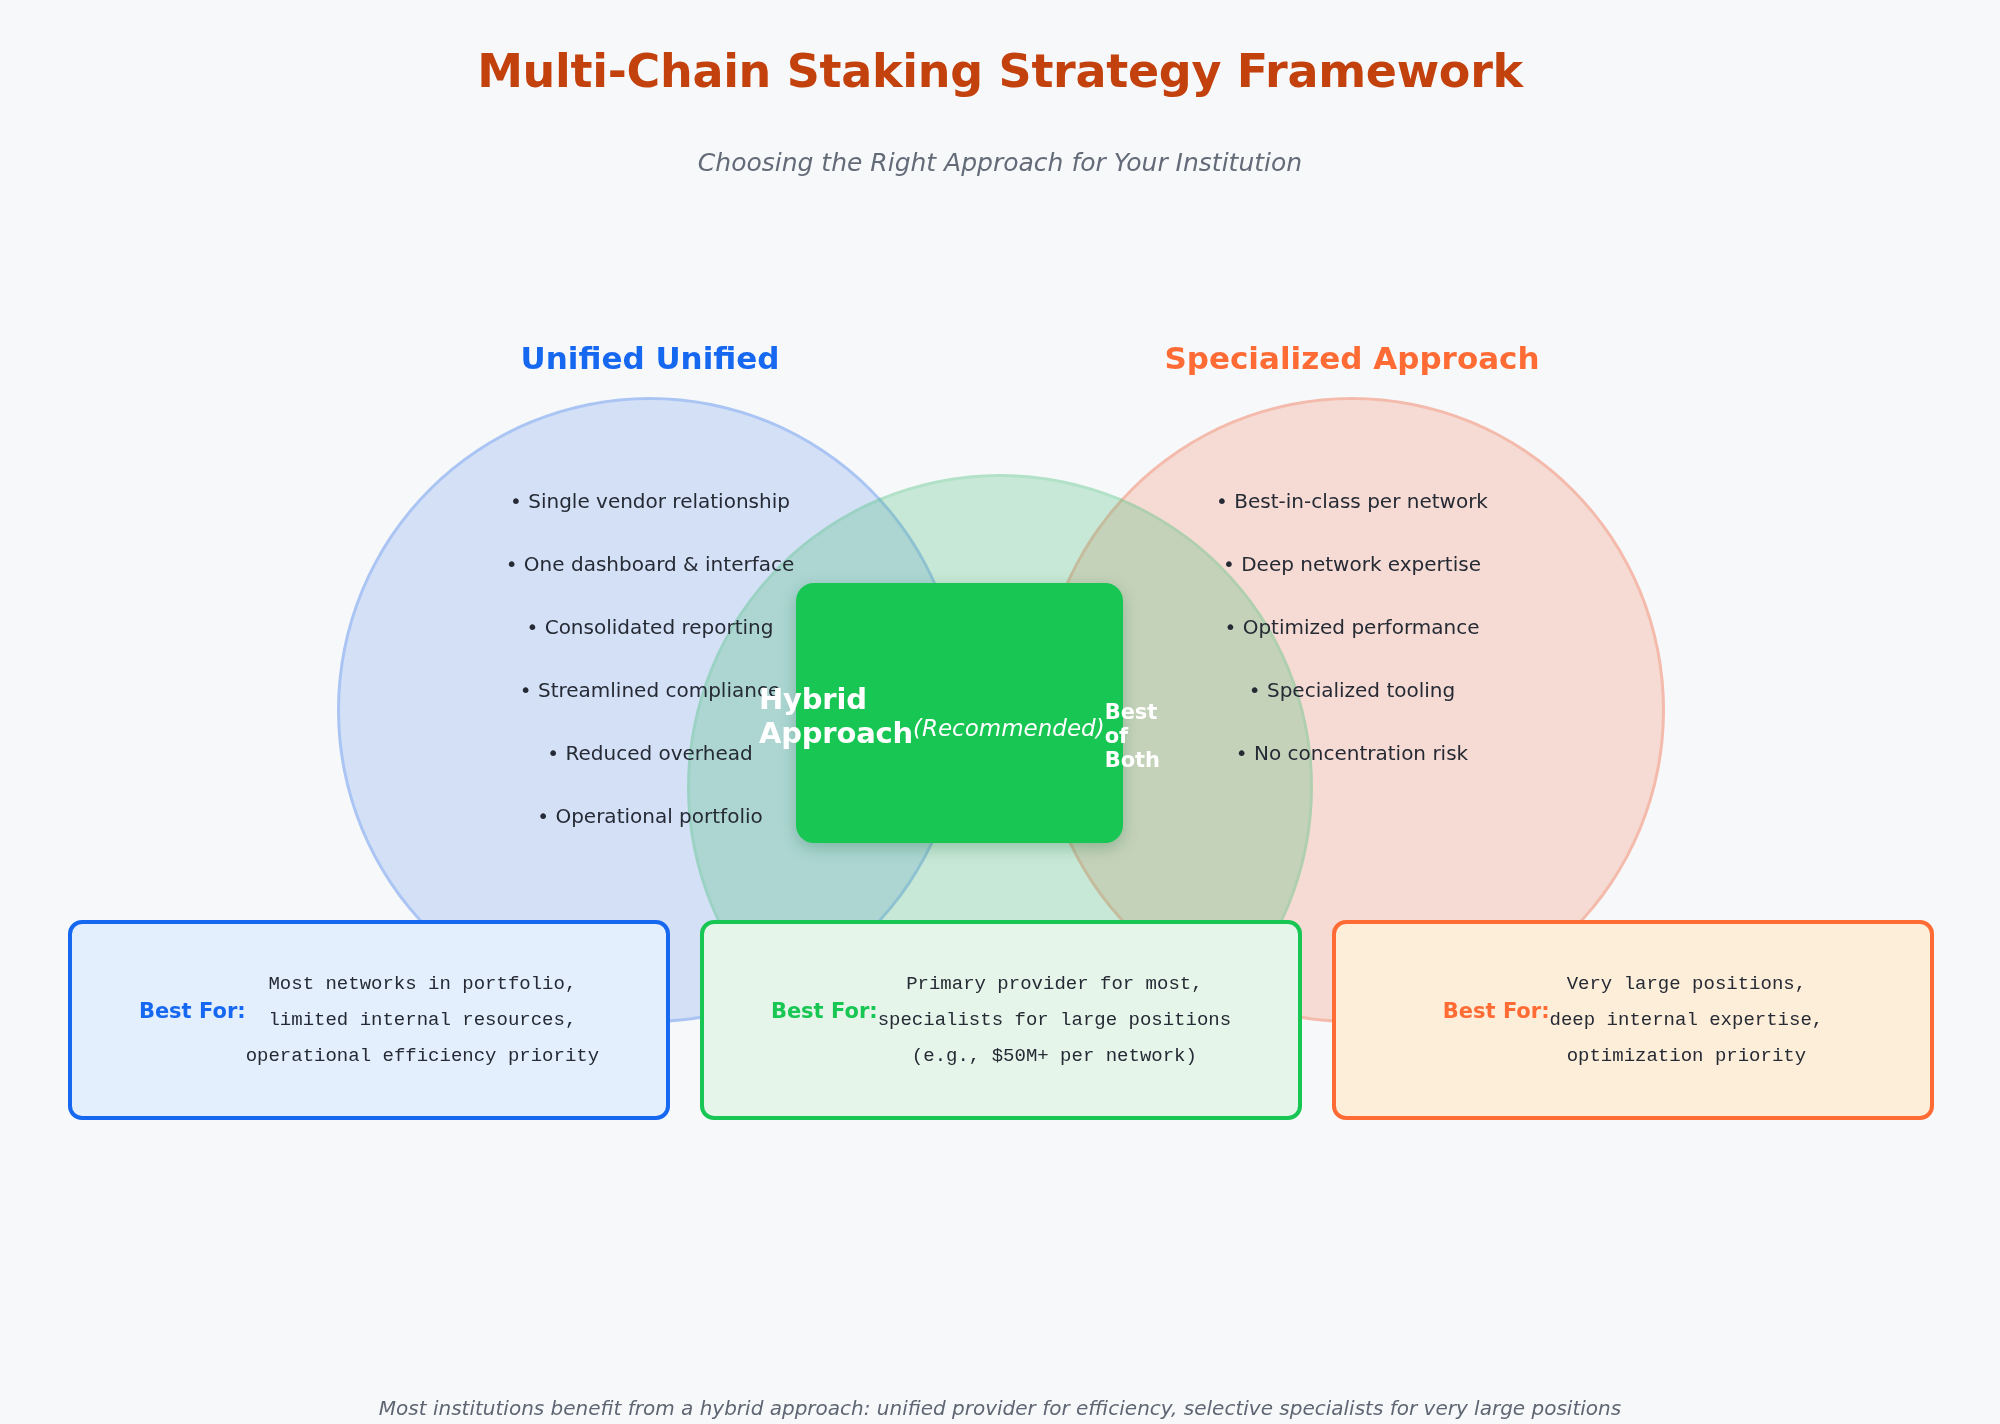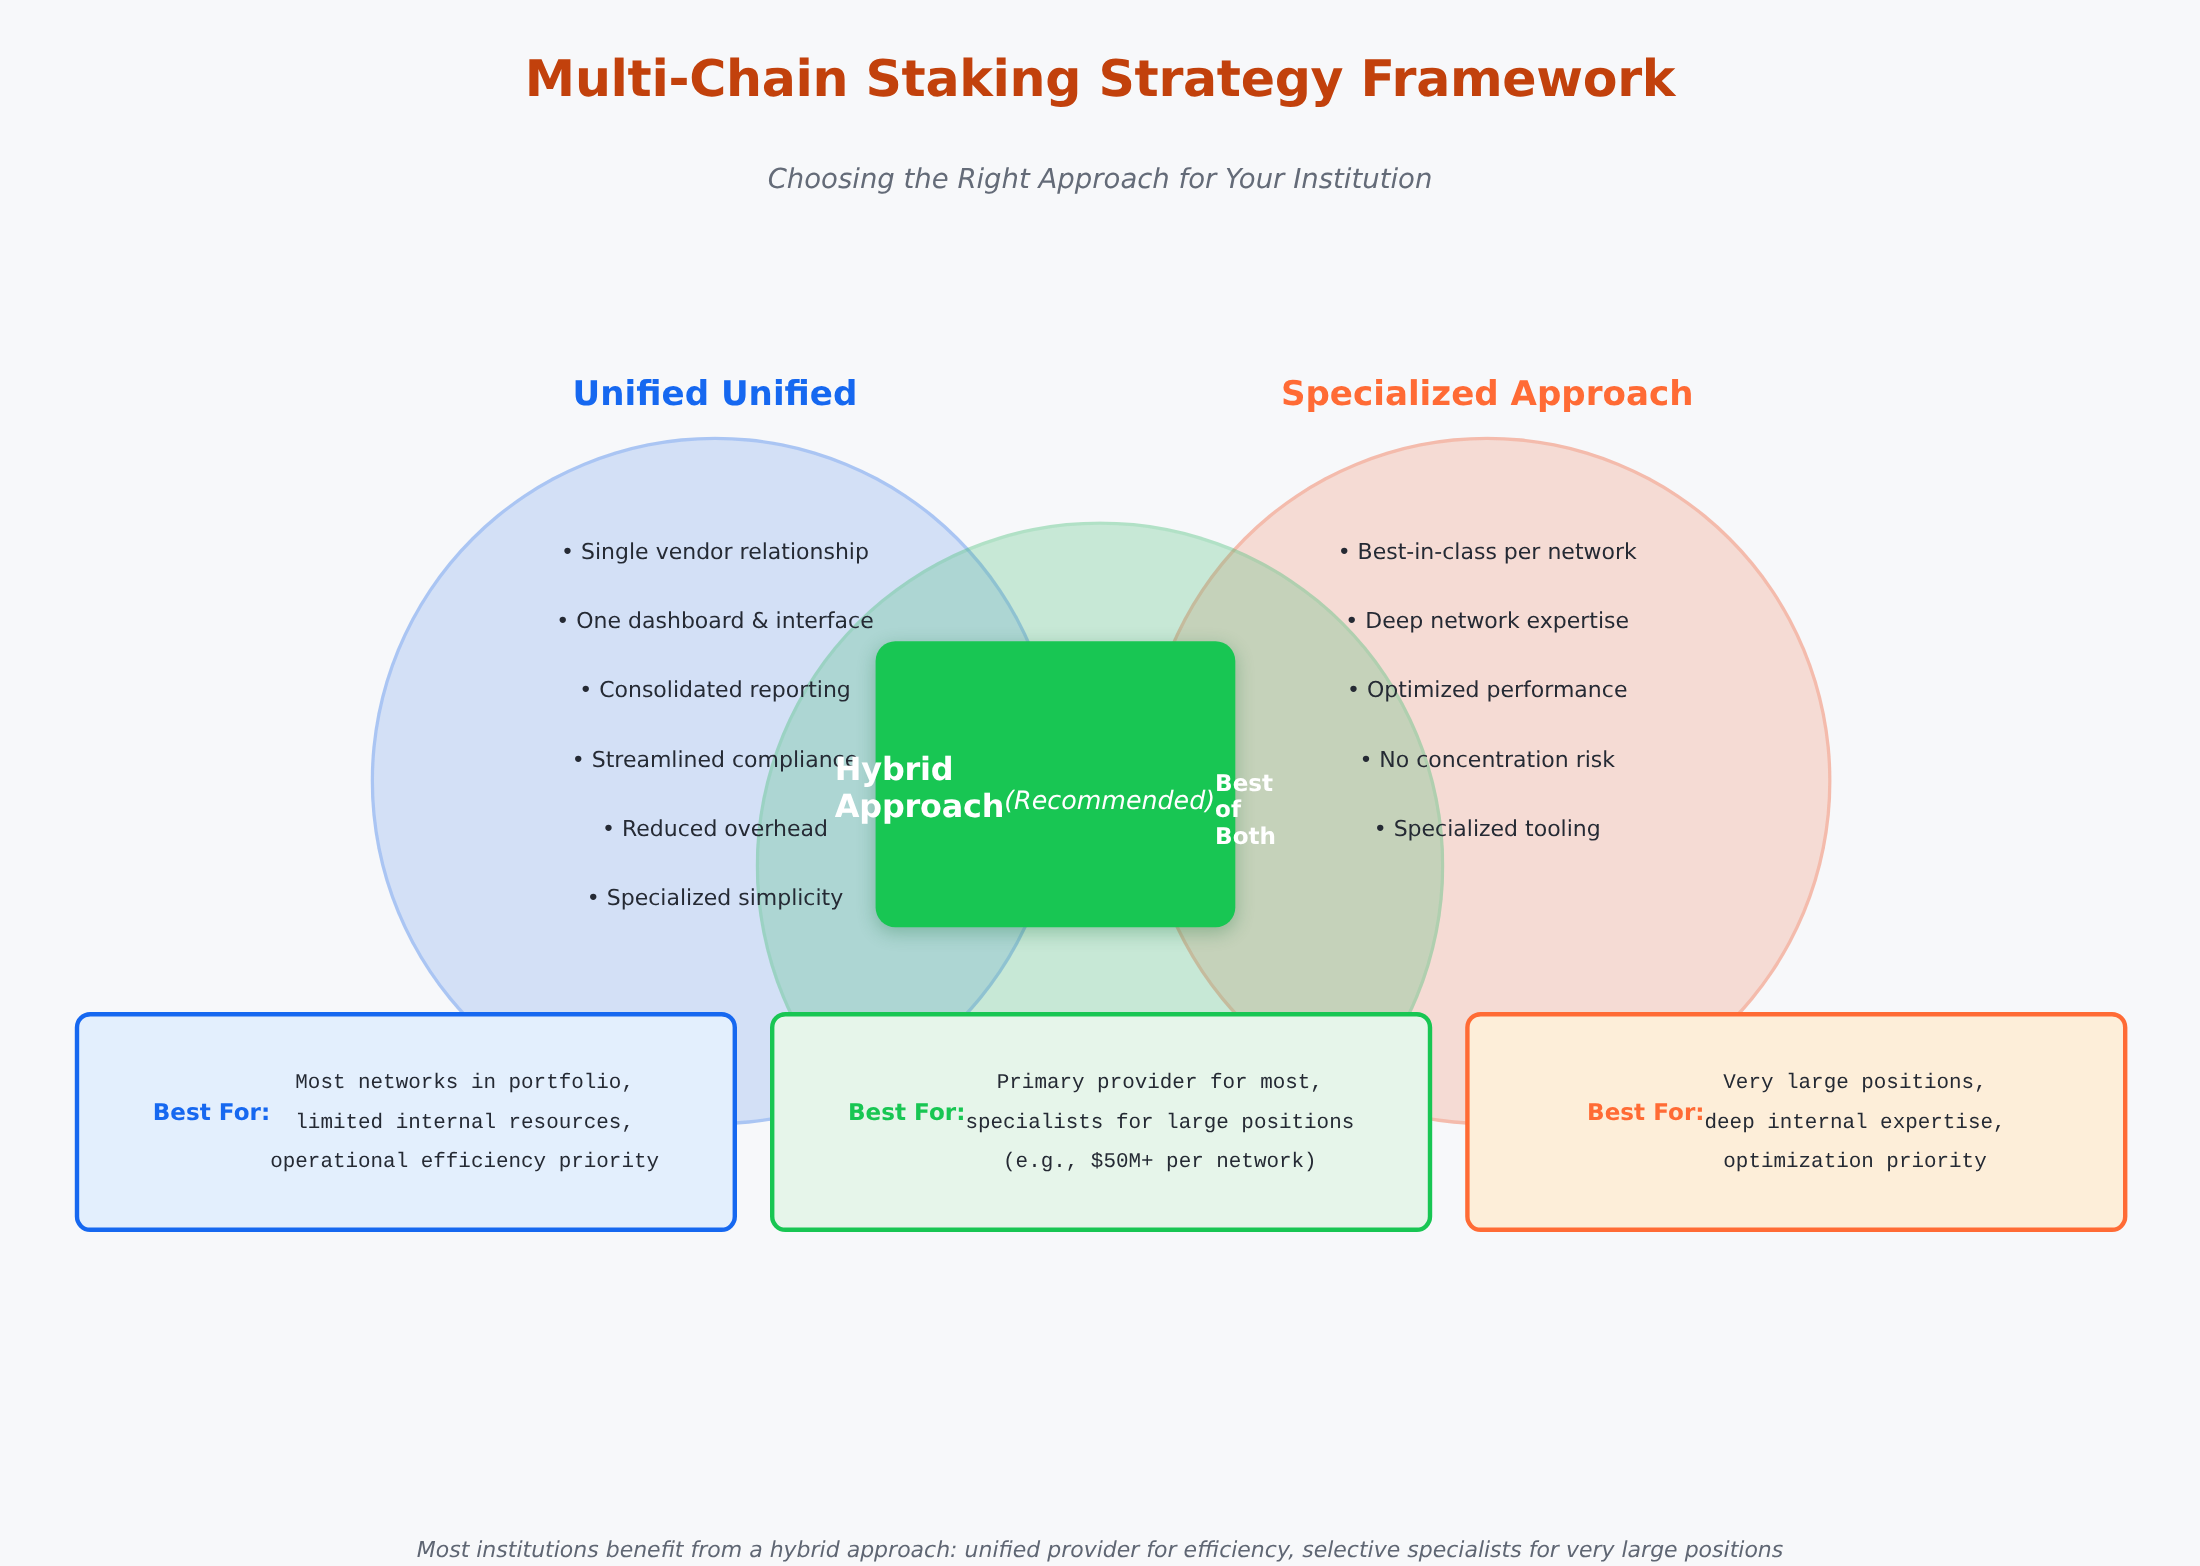"• No concentration risk" li { order: before "• Specialized tooling" -> after "• Specialized tooling" }
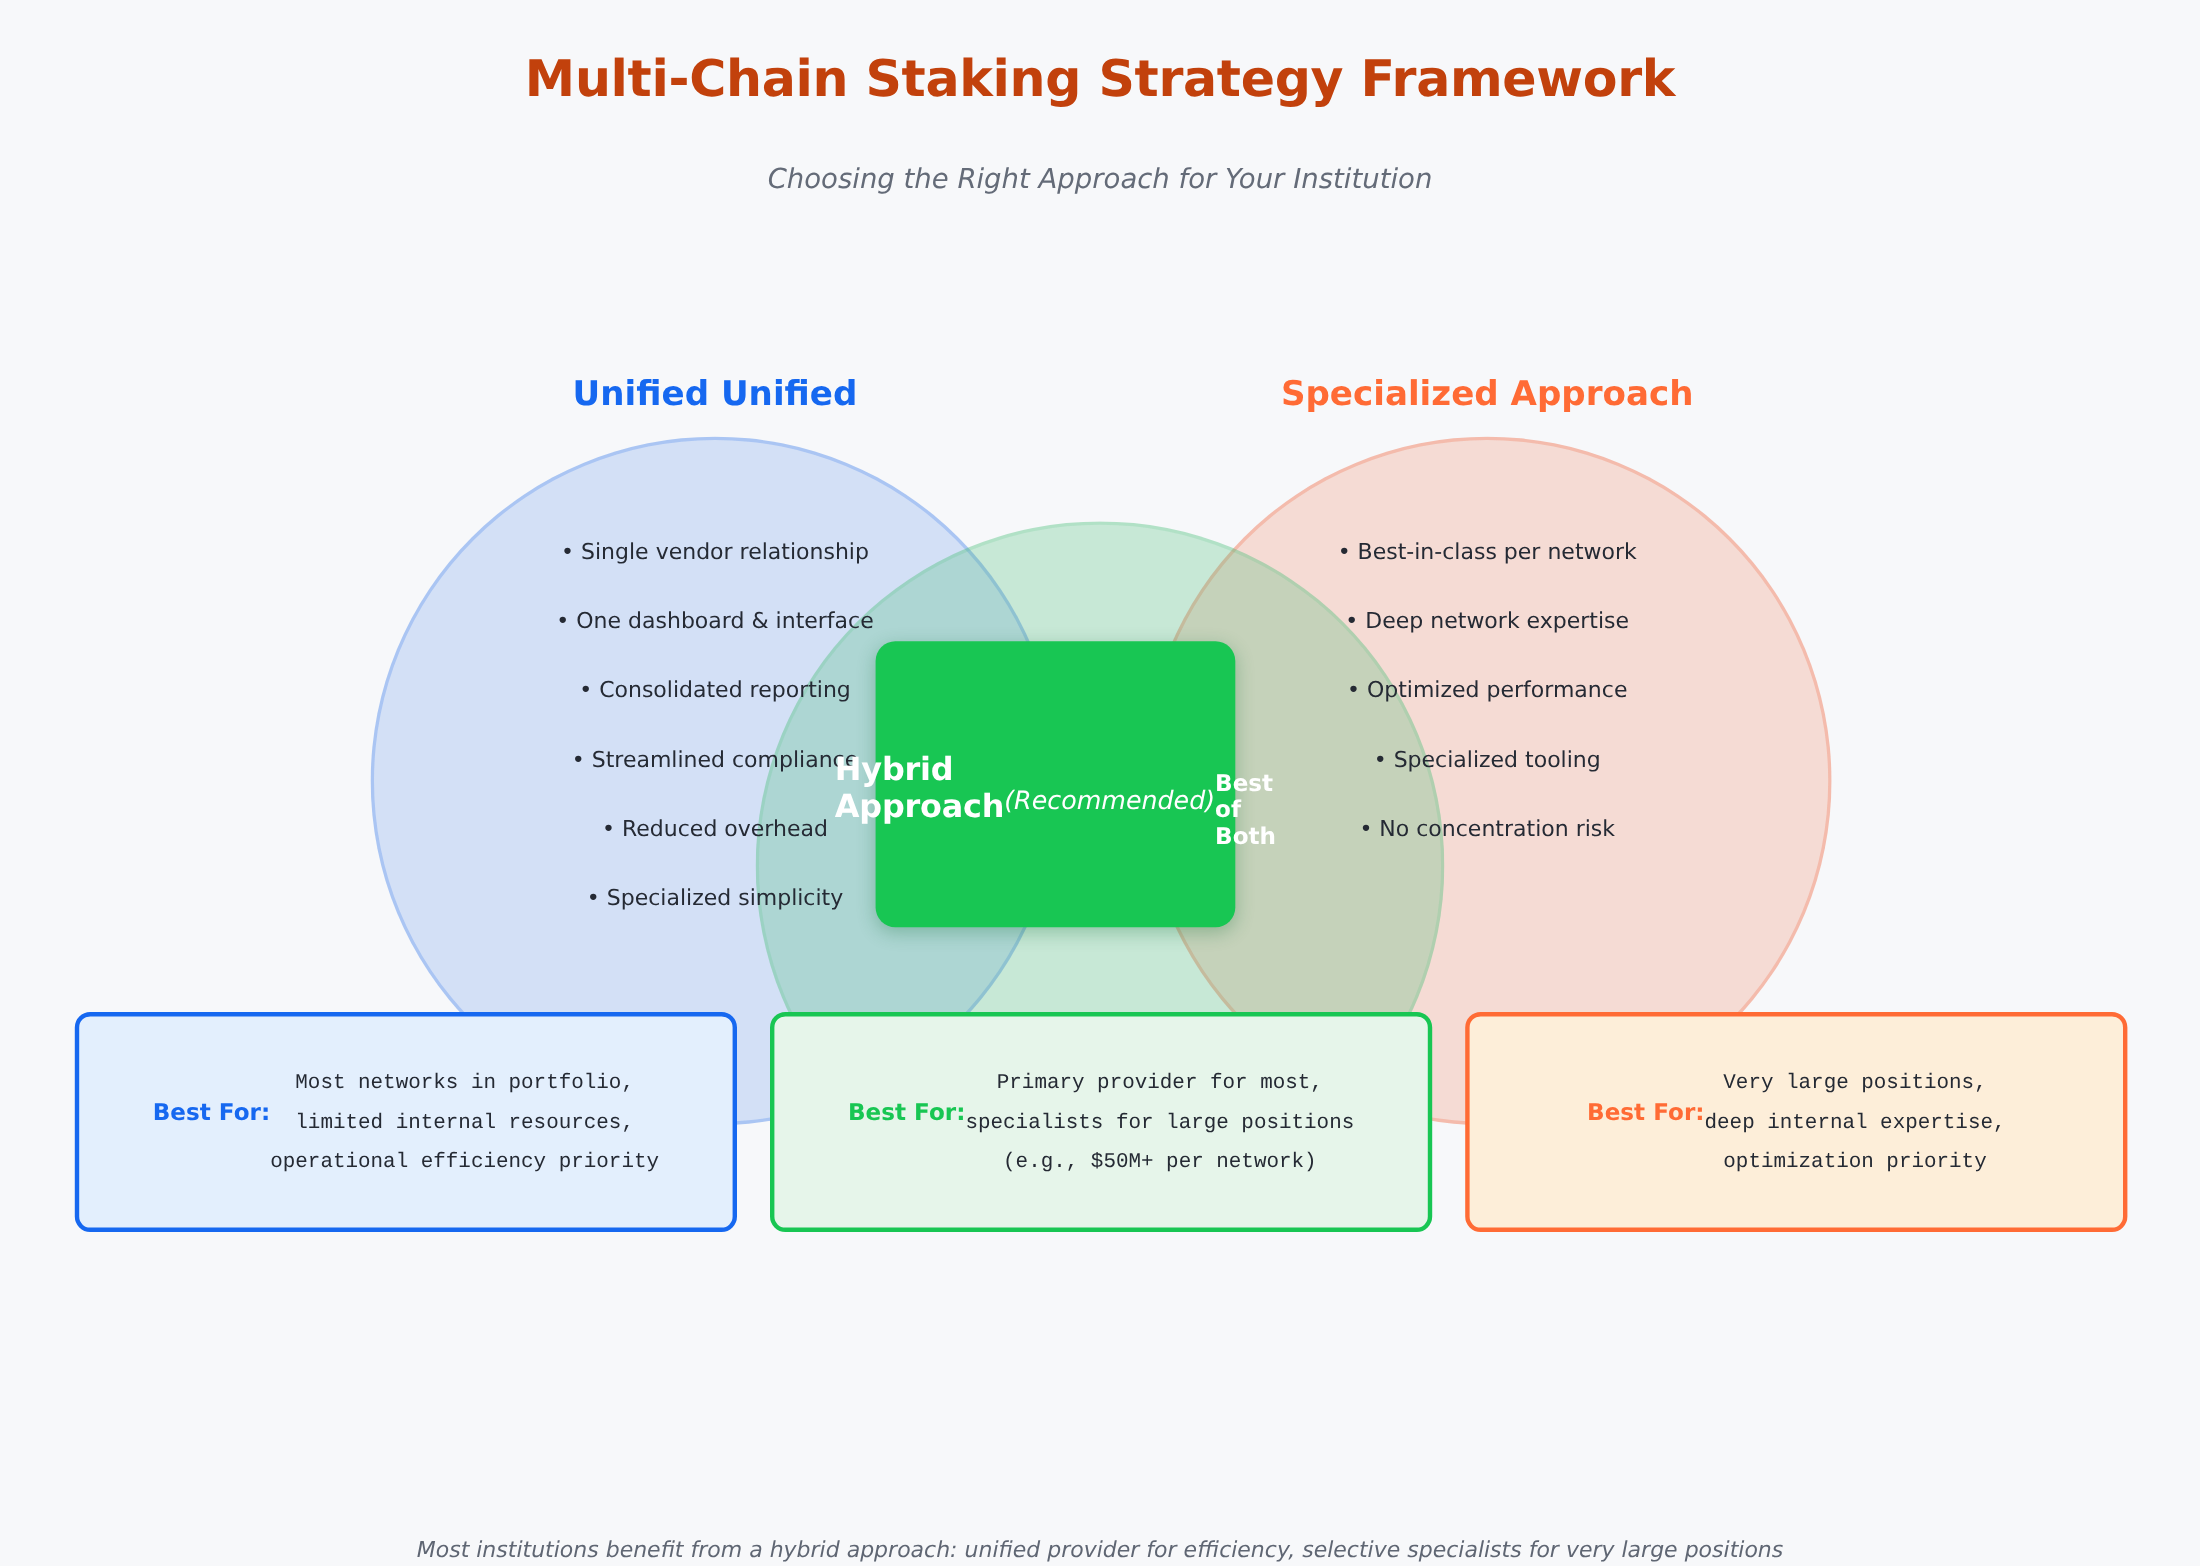"• Specialized simplicity" li { text: Specialized simplicity -> Operational portfolio }
